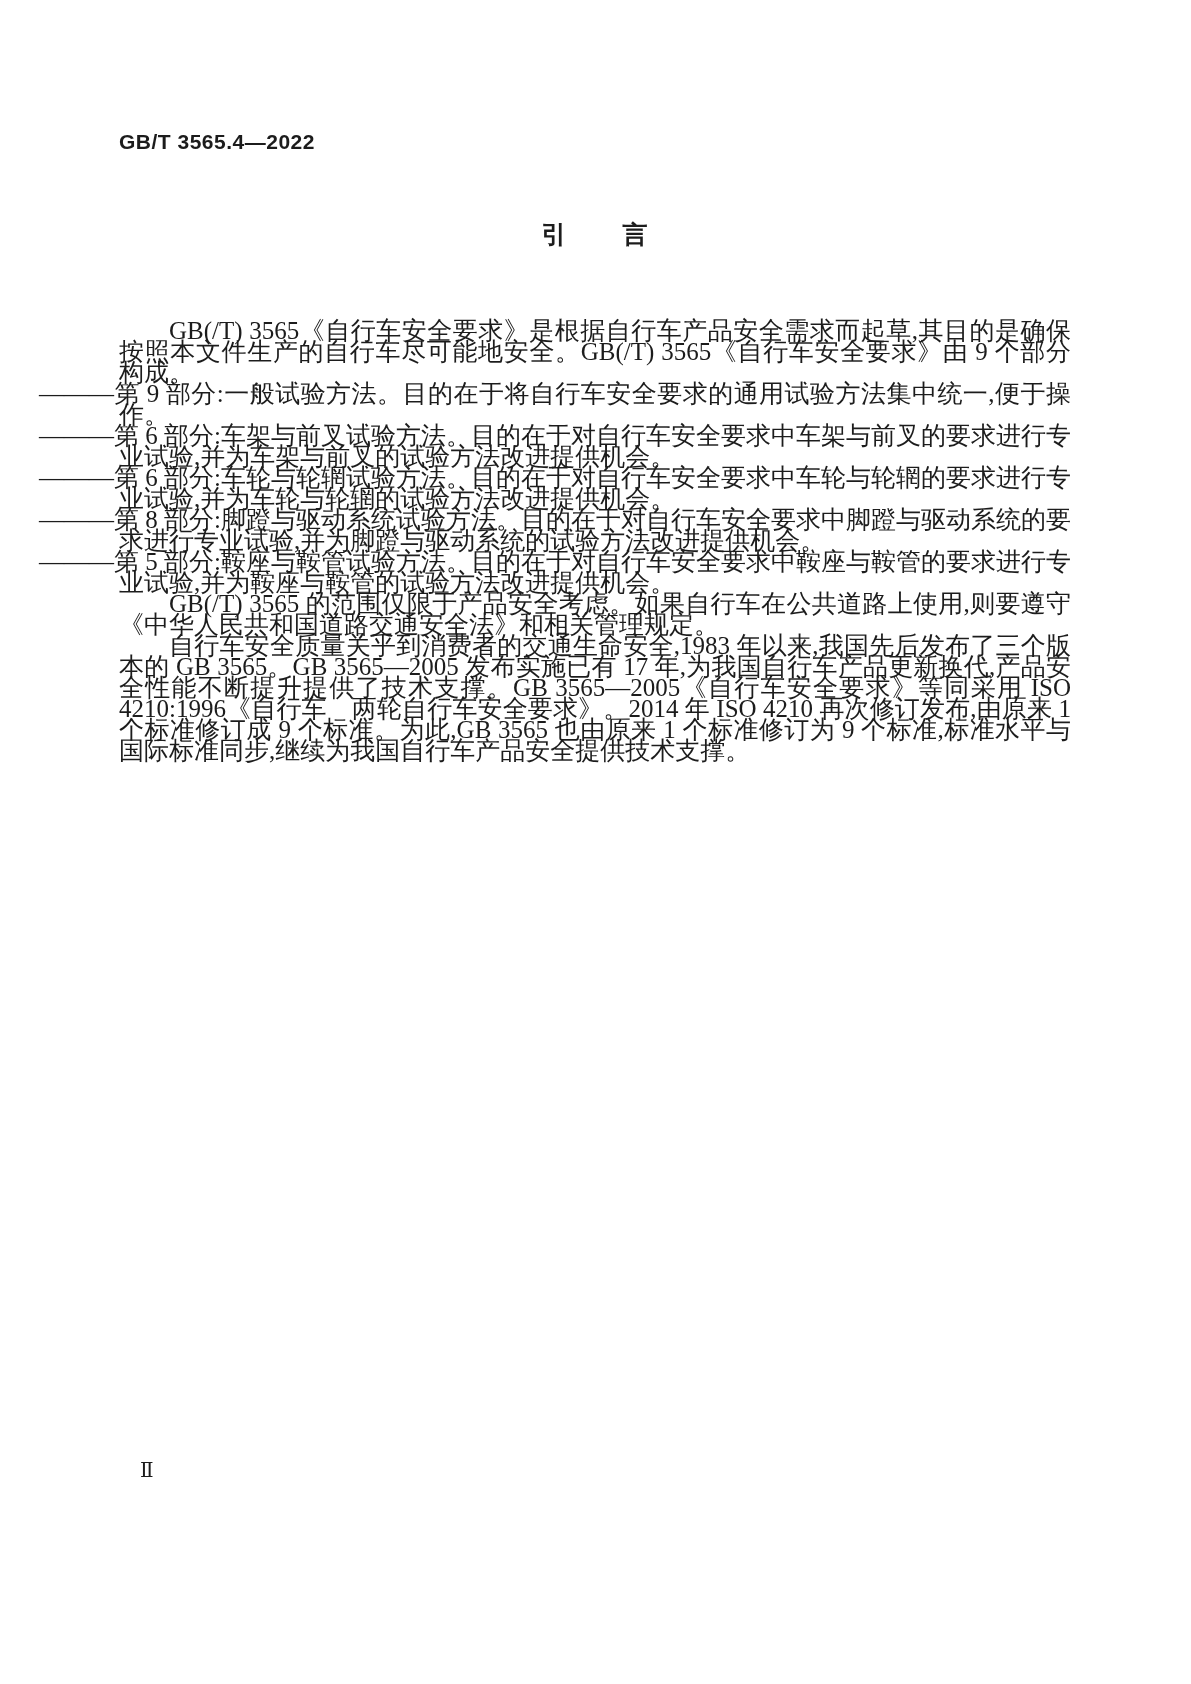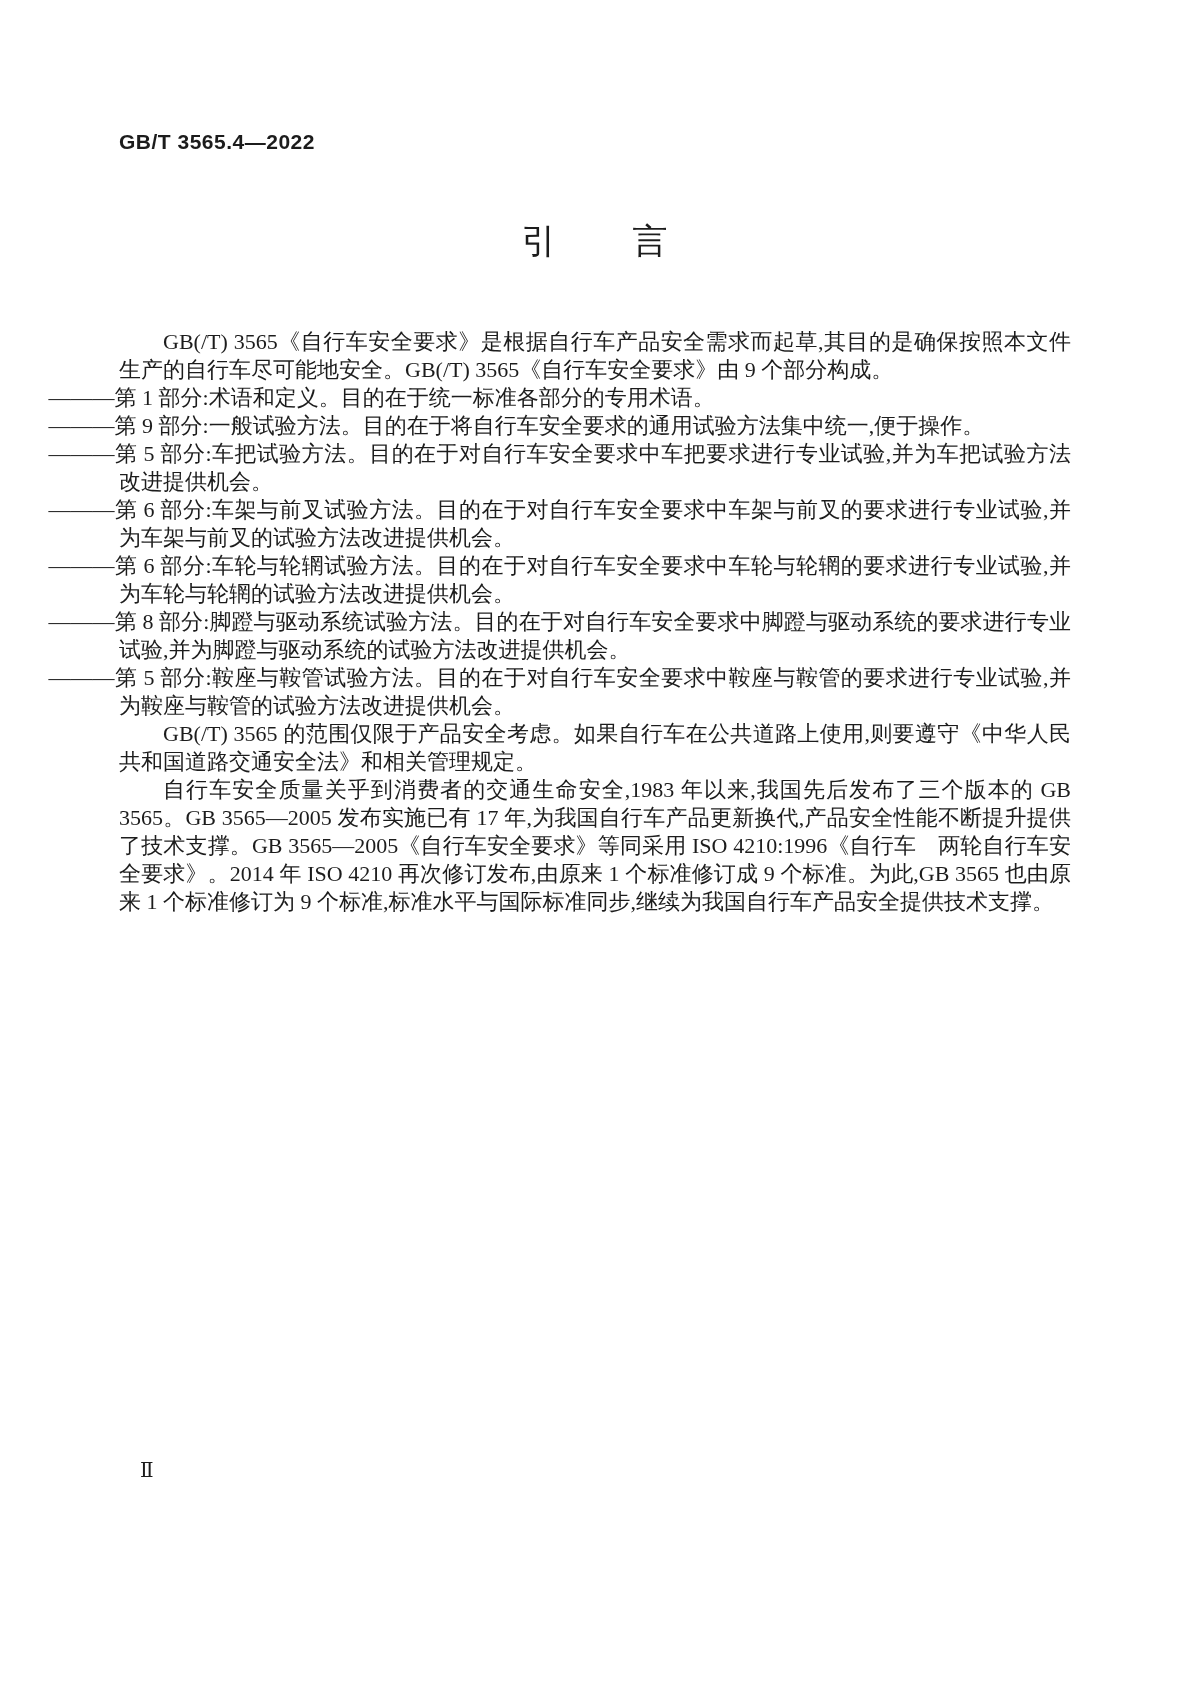"引 言" .doc-title { font-size: 35px -> 25px; font-weight: normal -> bold }
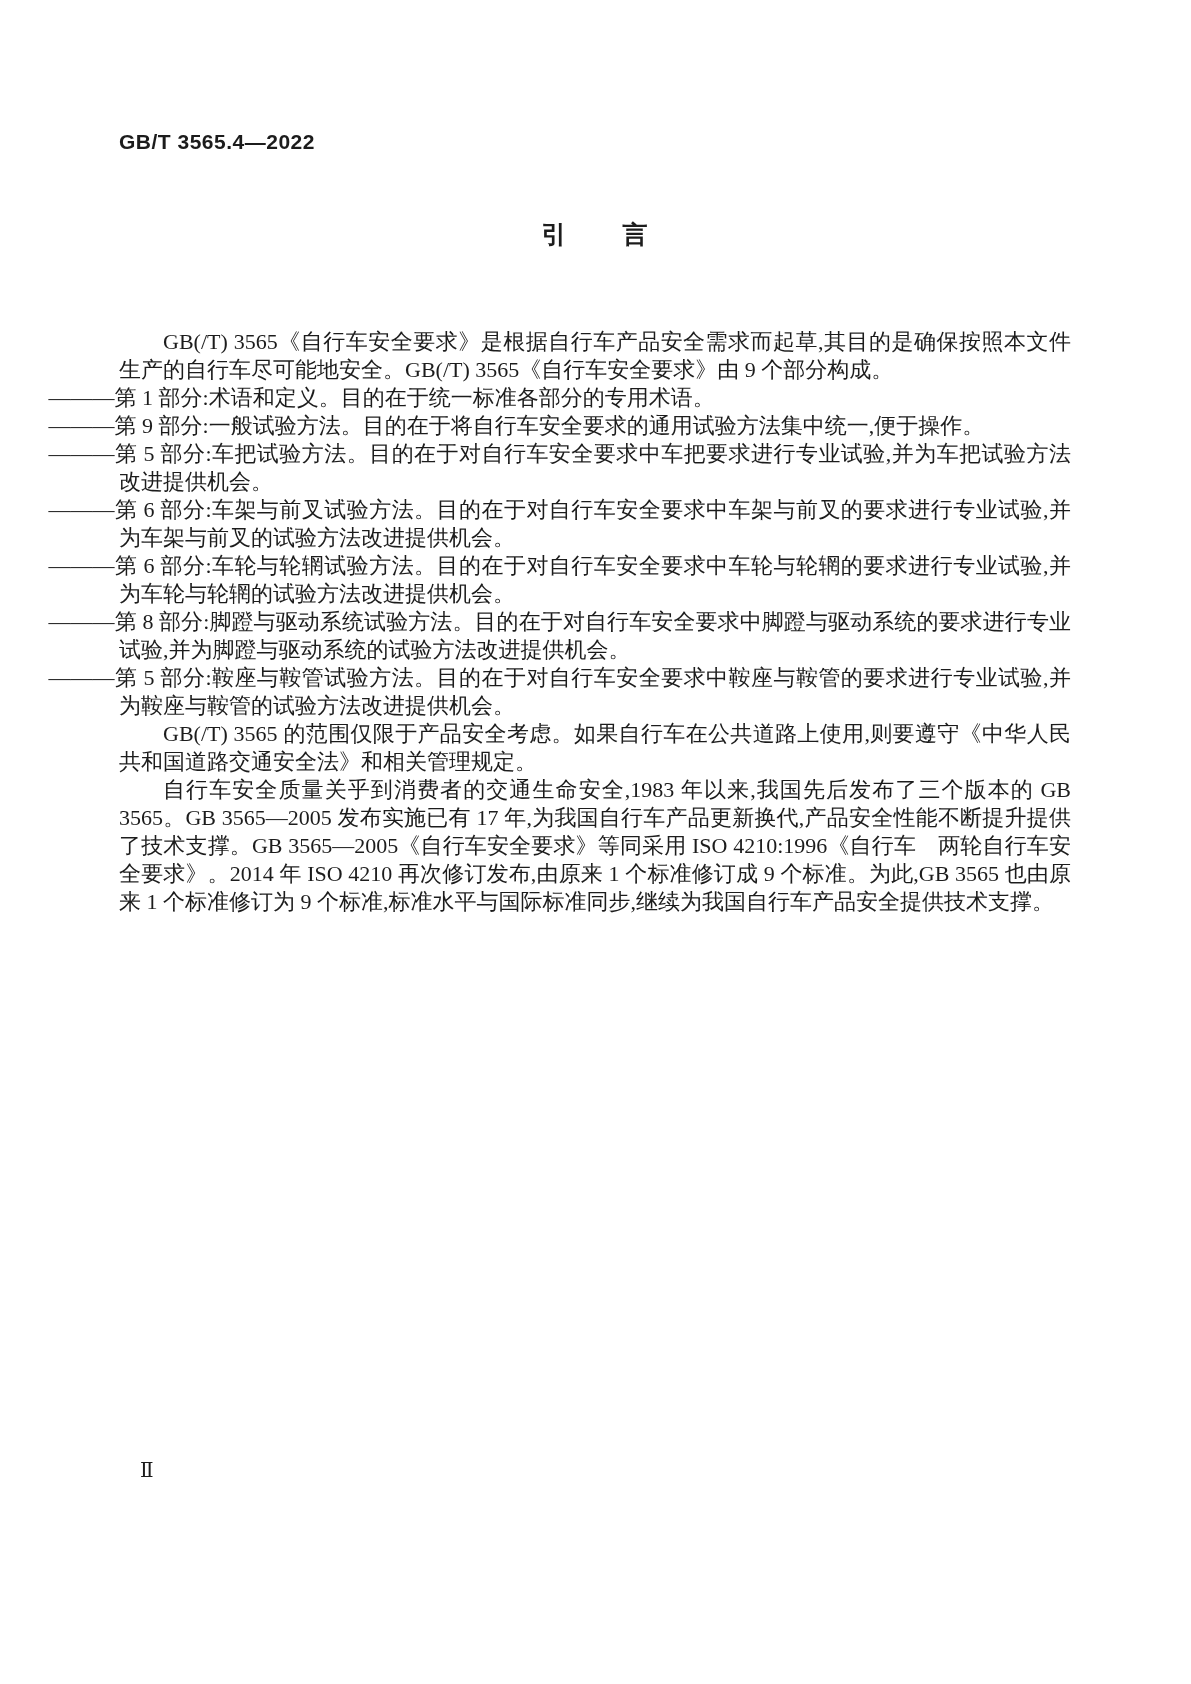"GB(/T)" .body-text { font-size: 22px -> 25px; line-height: 28px -> 21px; top: 328px -> 320px }
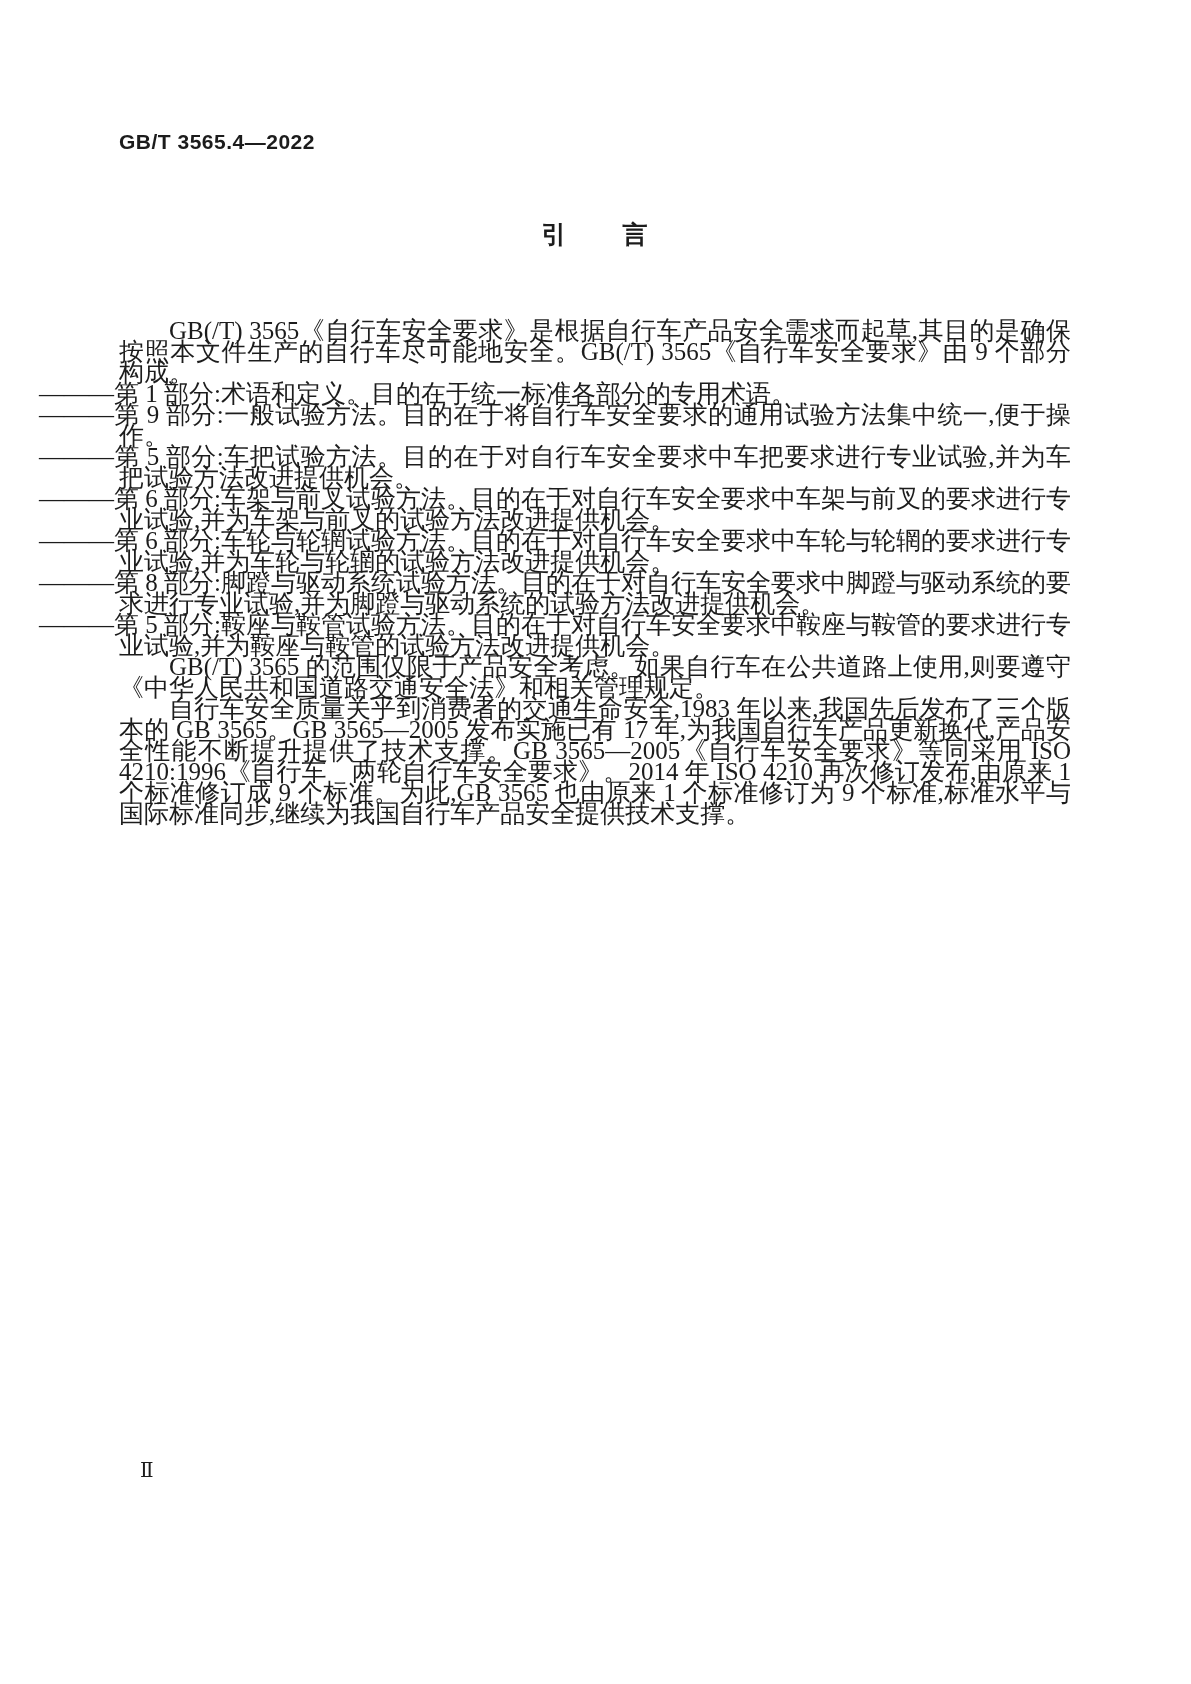"———第 1 部分:术语和定义。目的在于统一标准各部分的专用术语。" p.list { html: <p>———第 1 部分:术语和定义。目的在于统一标准各部分的专用术语。</p> -> none }
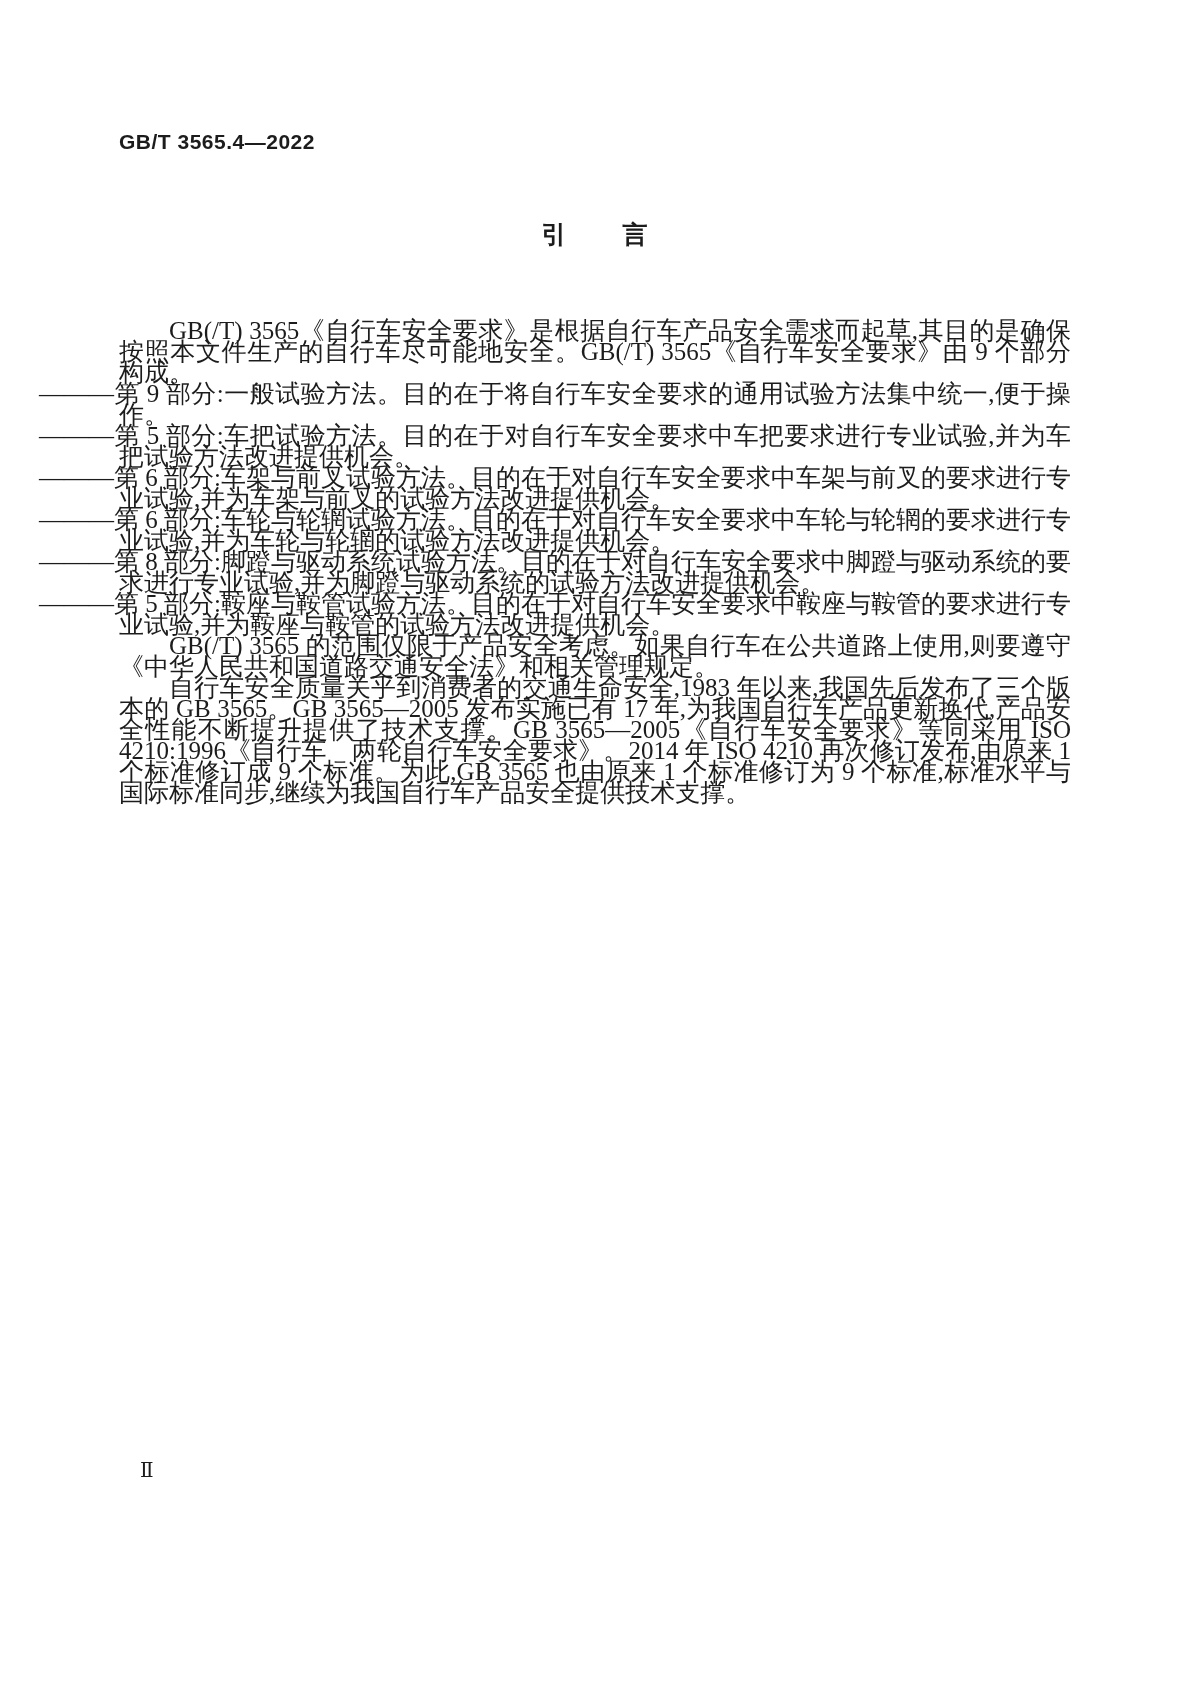"———第 5 部分:车把试验方法。目的在于对自行车安全要求中车把要求进行专业试验,并为车把试验方法改进提供机会。" p.list { html: <p>———第 5 部分:车把试验方法。目的在于对自行车安全要求中车把要求进行专业试验,并为车把试验方法改进提供机会。</p> -> none }
